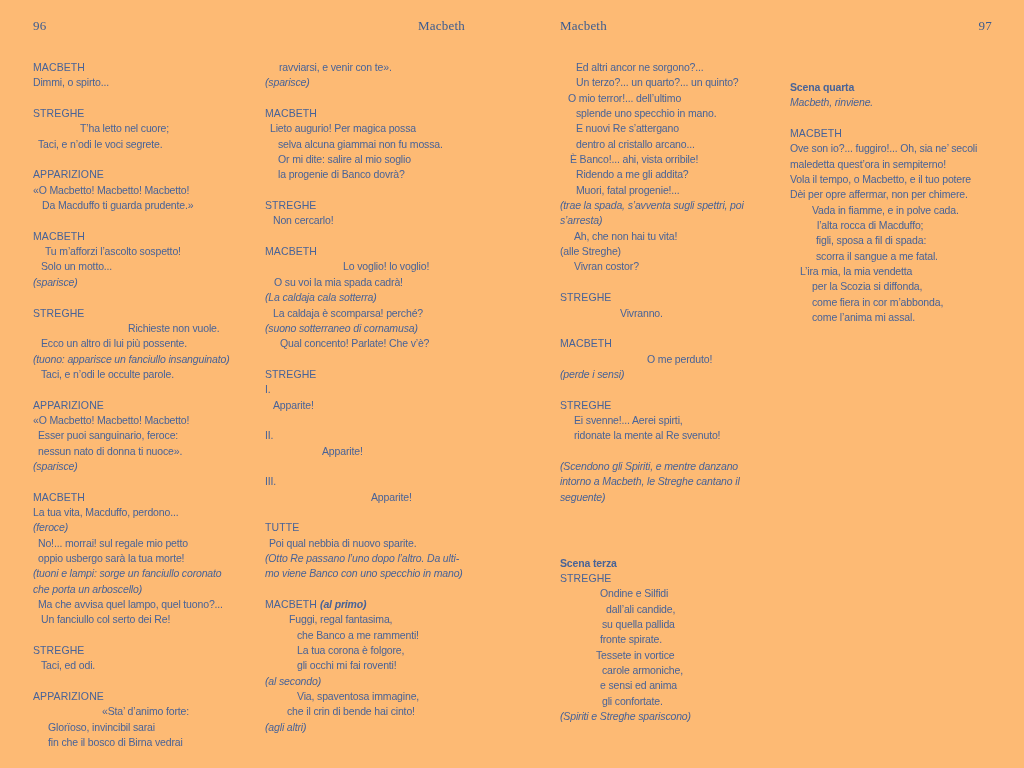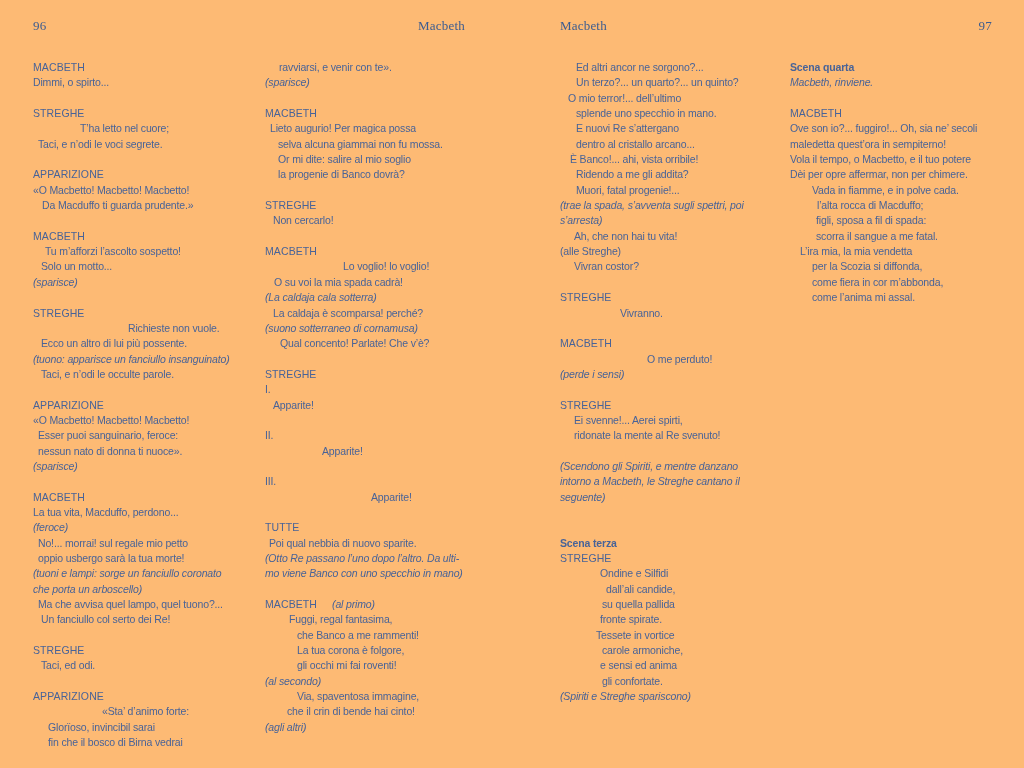"Scena quarta" .s-sc { margin-top: none -> 20px }
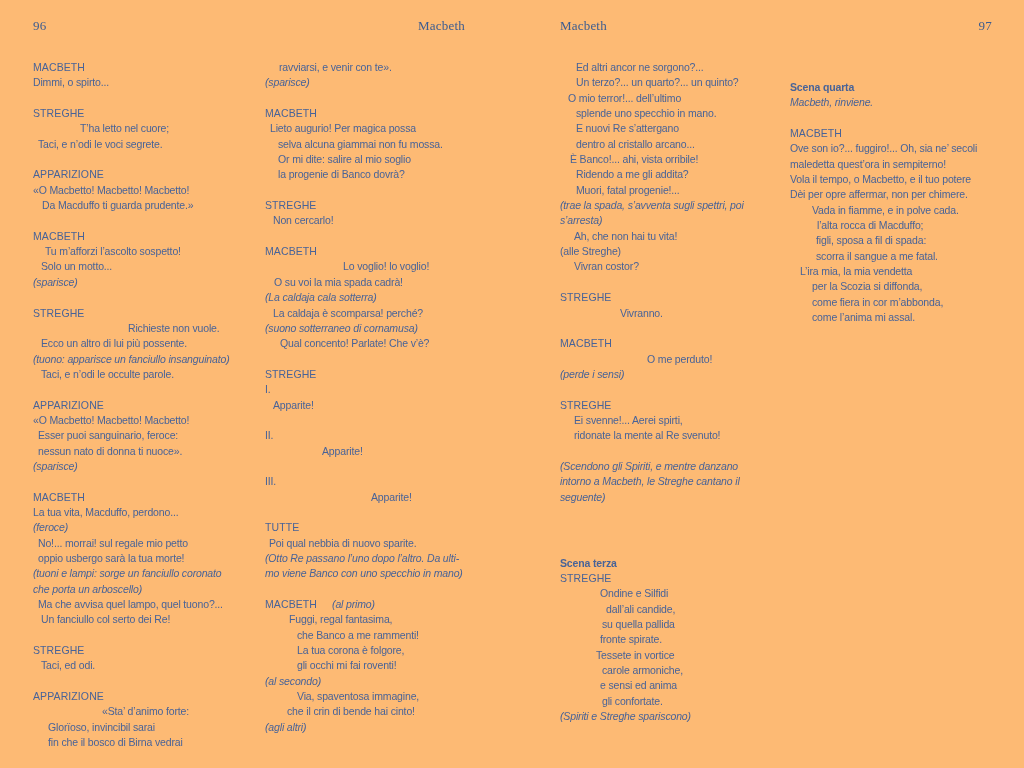"(al primo)" .inline-st { font-weight: normal -> bold; margin-left: 12px -> none }
